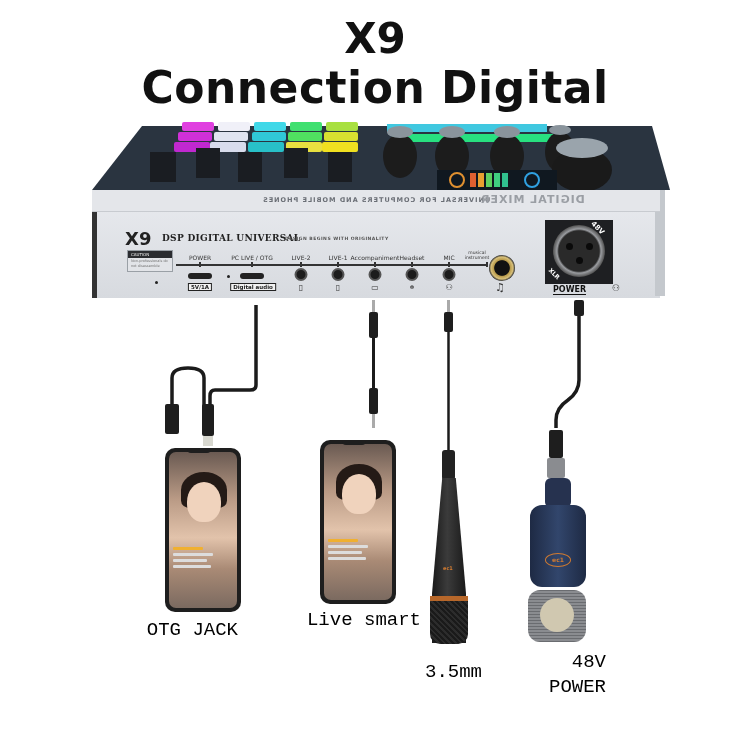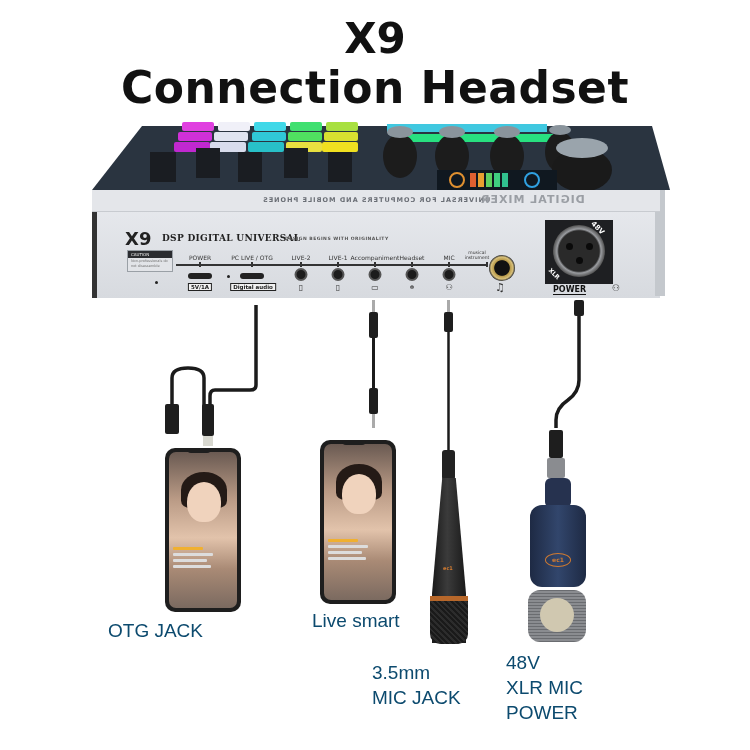"Connection Headset" div.title-2 { text: Headset -> Digital }
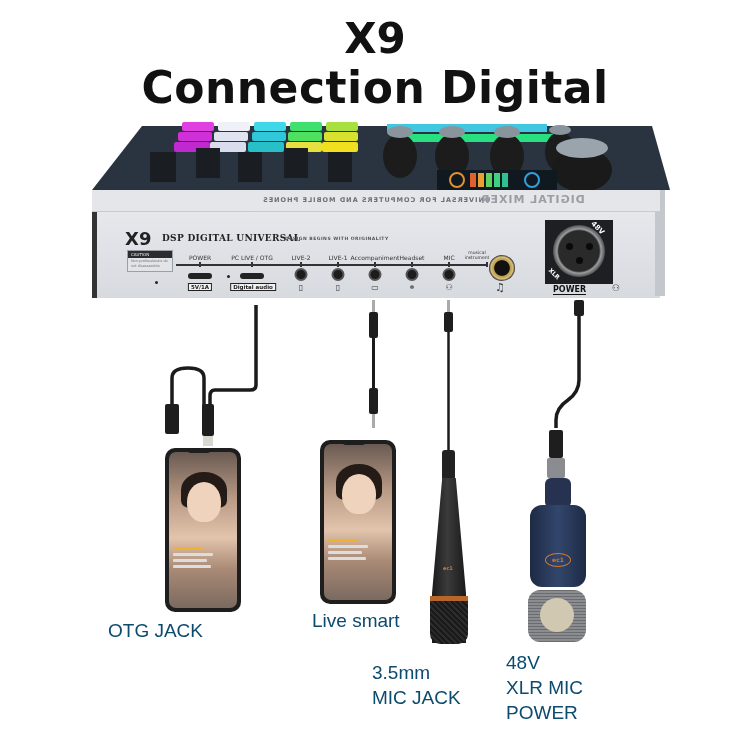"OTG JACK" .label { color: #0c4a6e -> #000000; font-family: Liberation Sans, sans-serif -> Liberation Mono, monospace; text-align: left -> right }
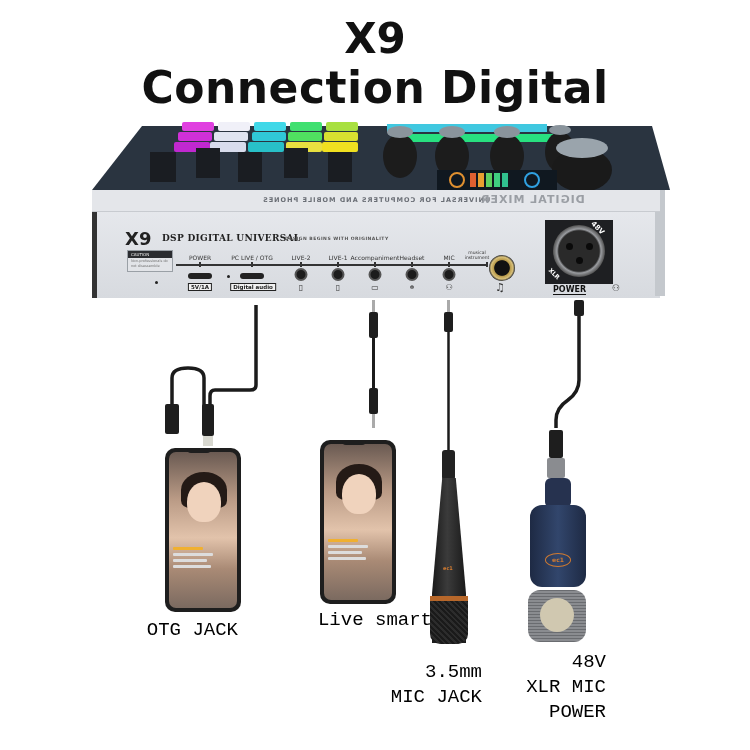"Live smart" div.label { left: 312px -> 301px }
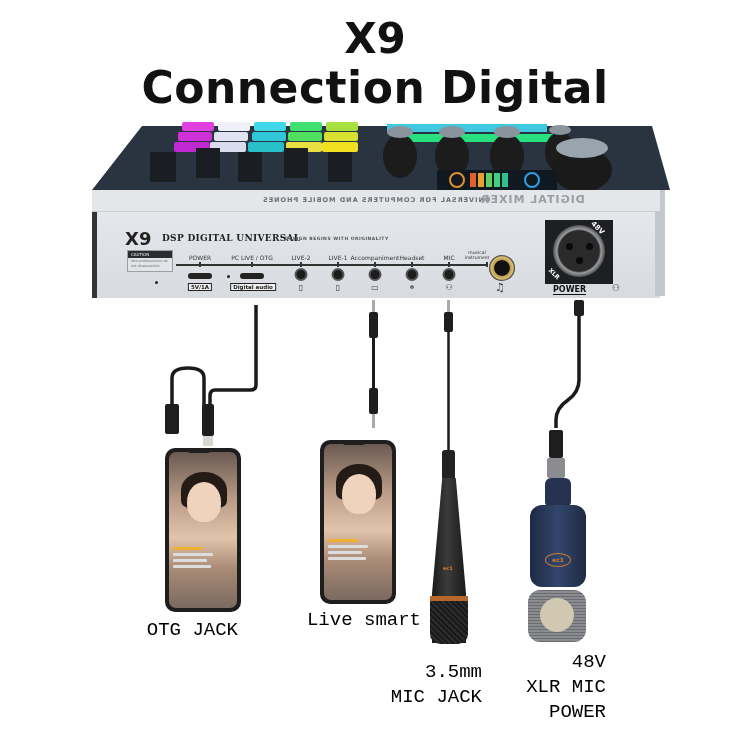"MIC JACK" div { html: <div>MIC JACK</div> -> none }
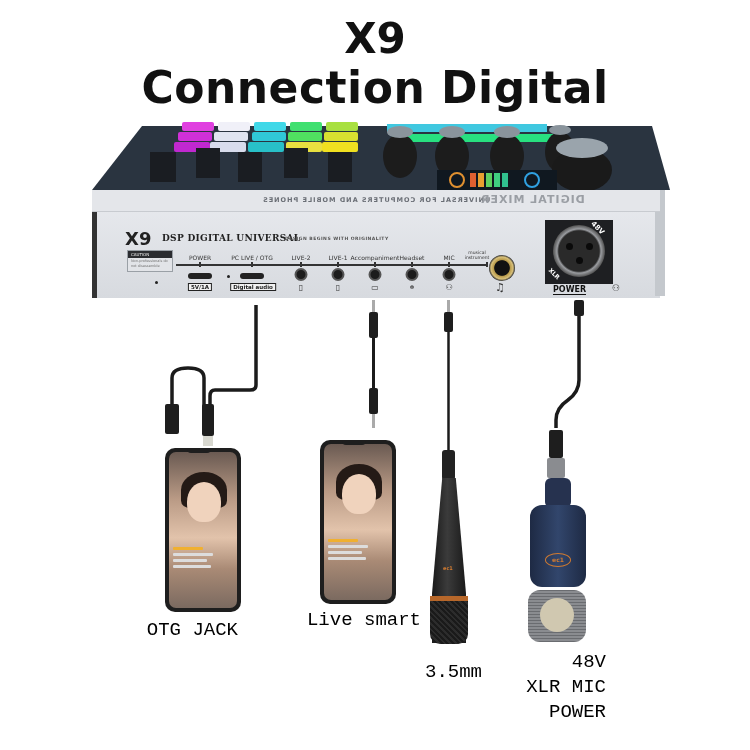"XLR MIC" div { html: <div>XLR MIC</div> -> none }
